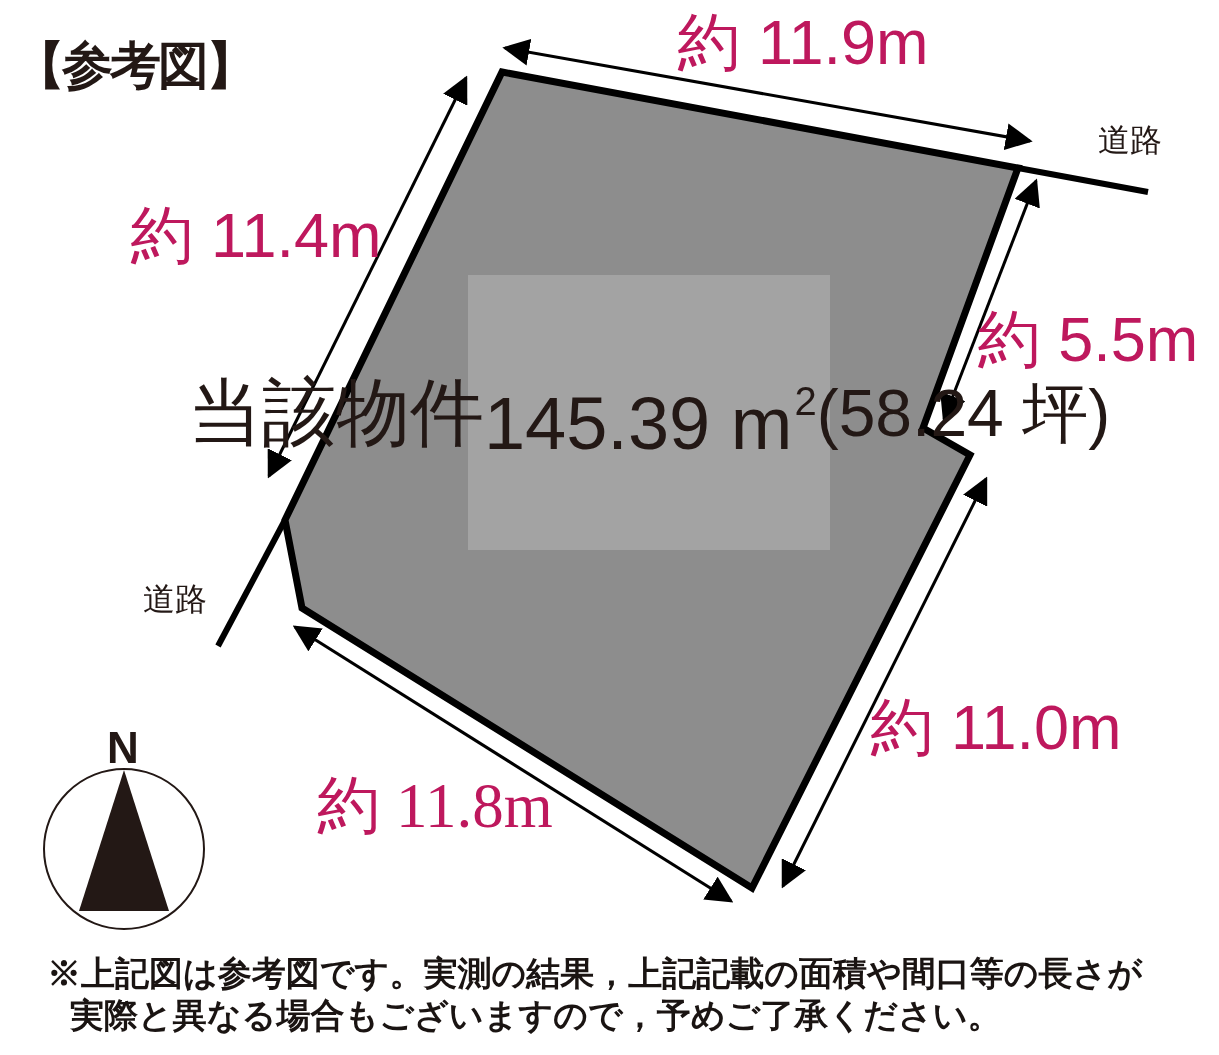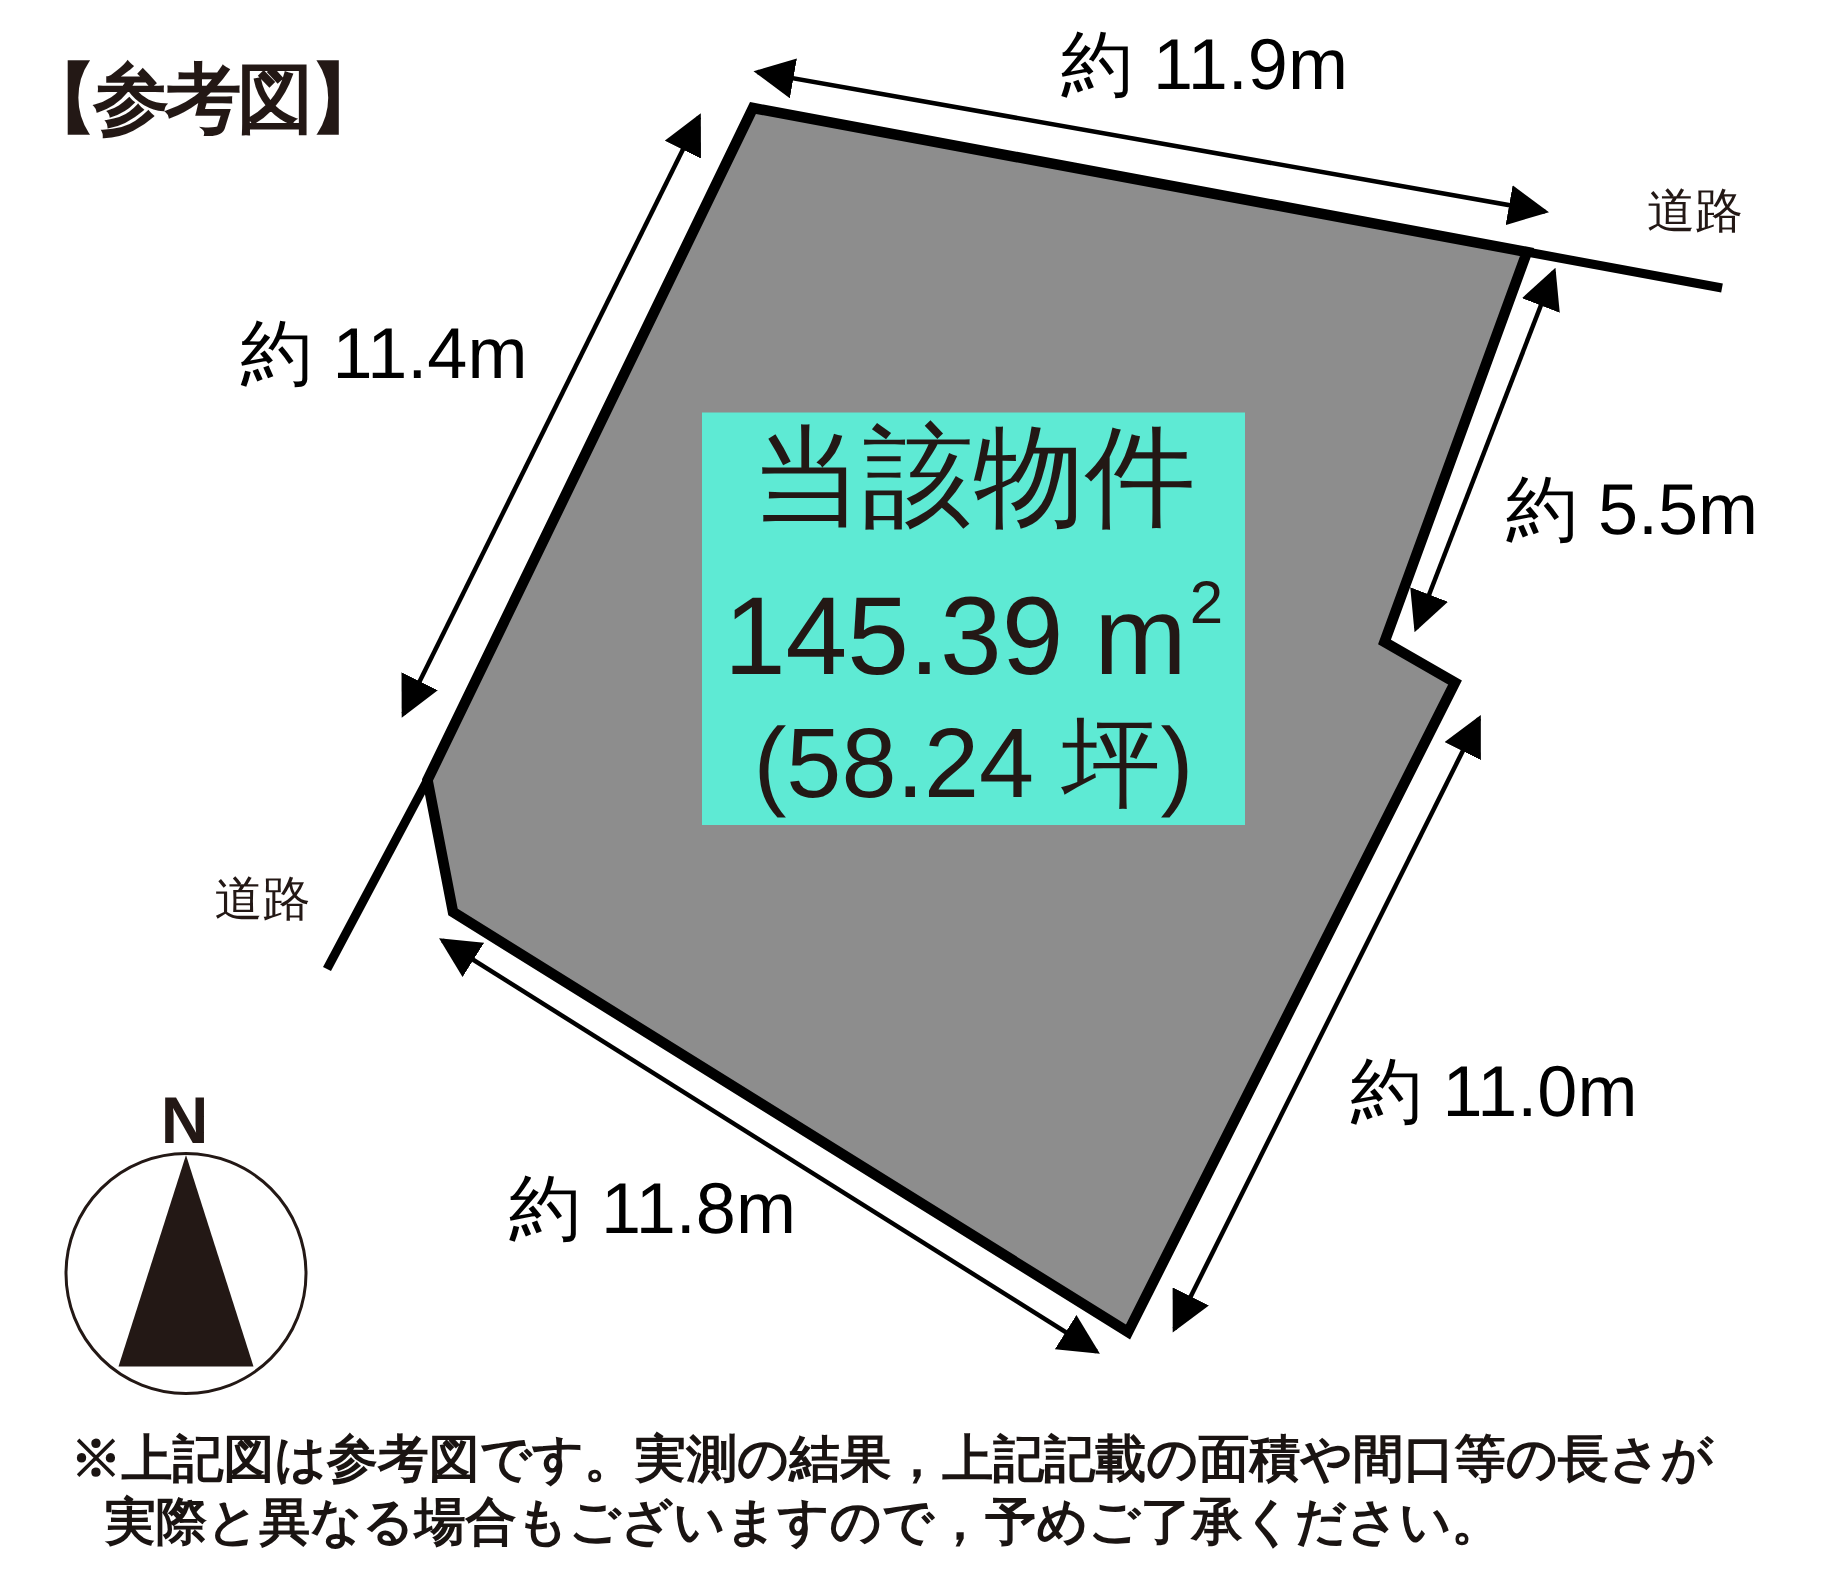"約 11.9m" .dim-label { color: #000000 -> #be185d; font-size: 48px -> 63px }
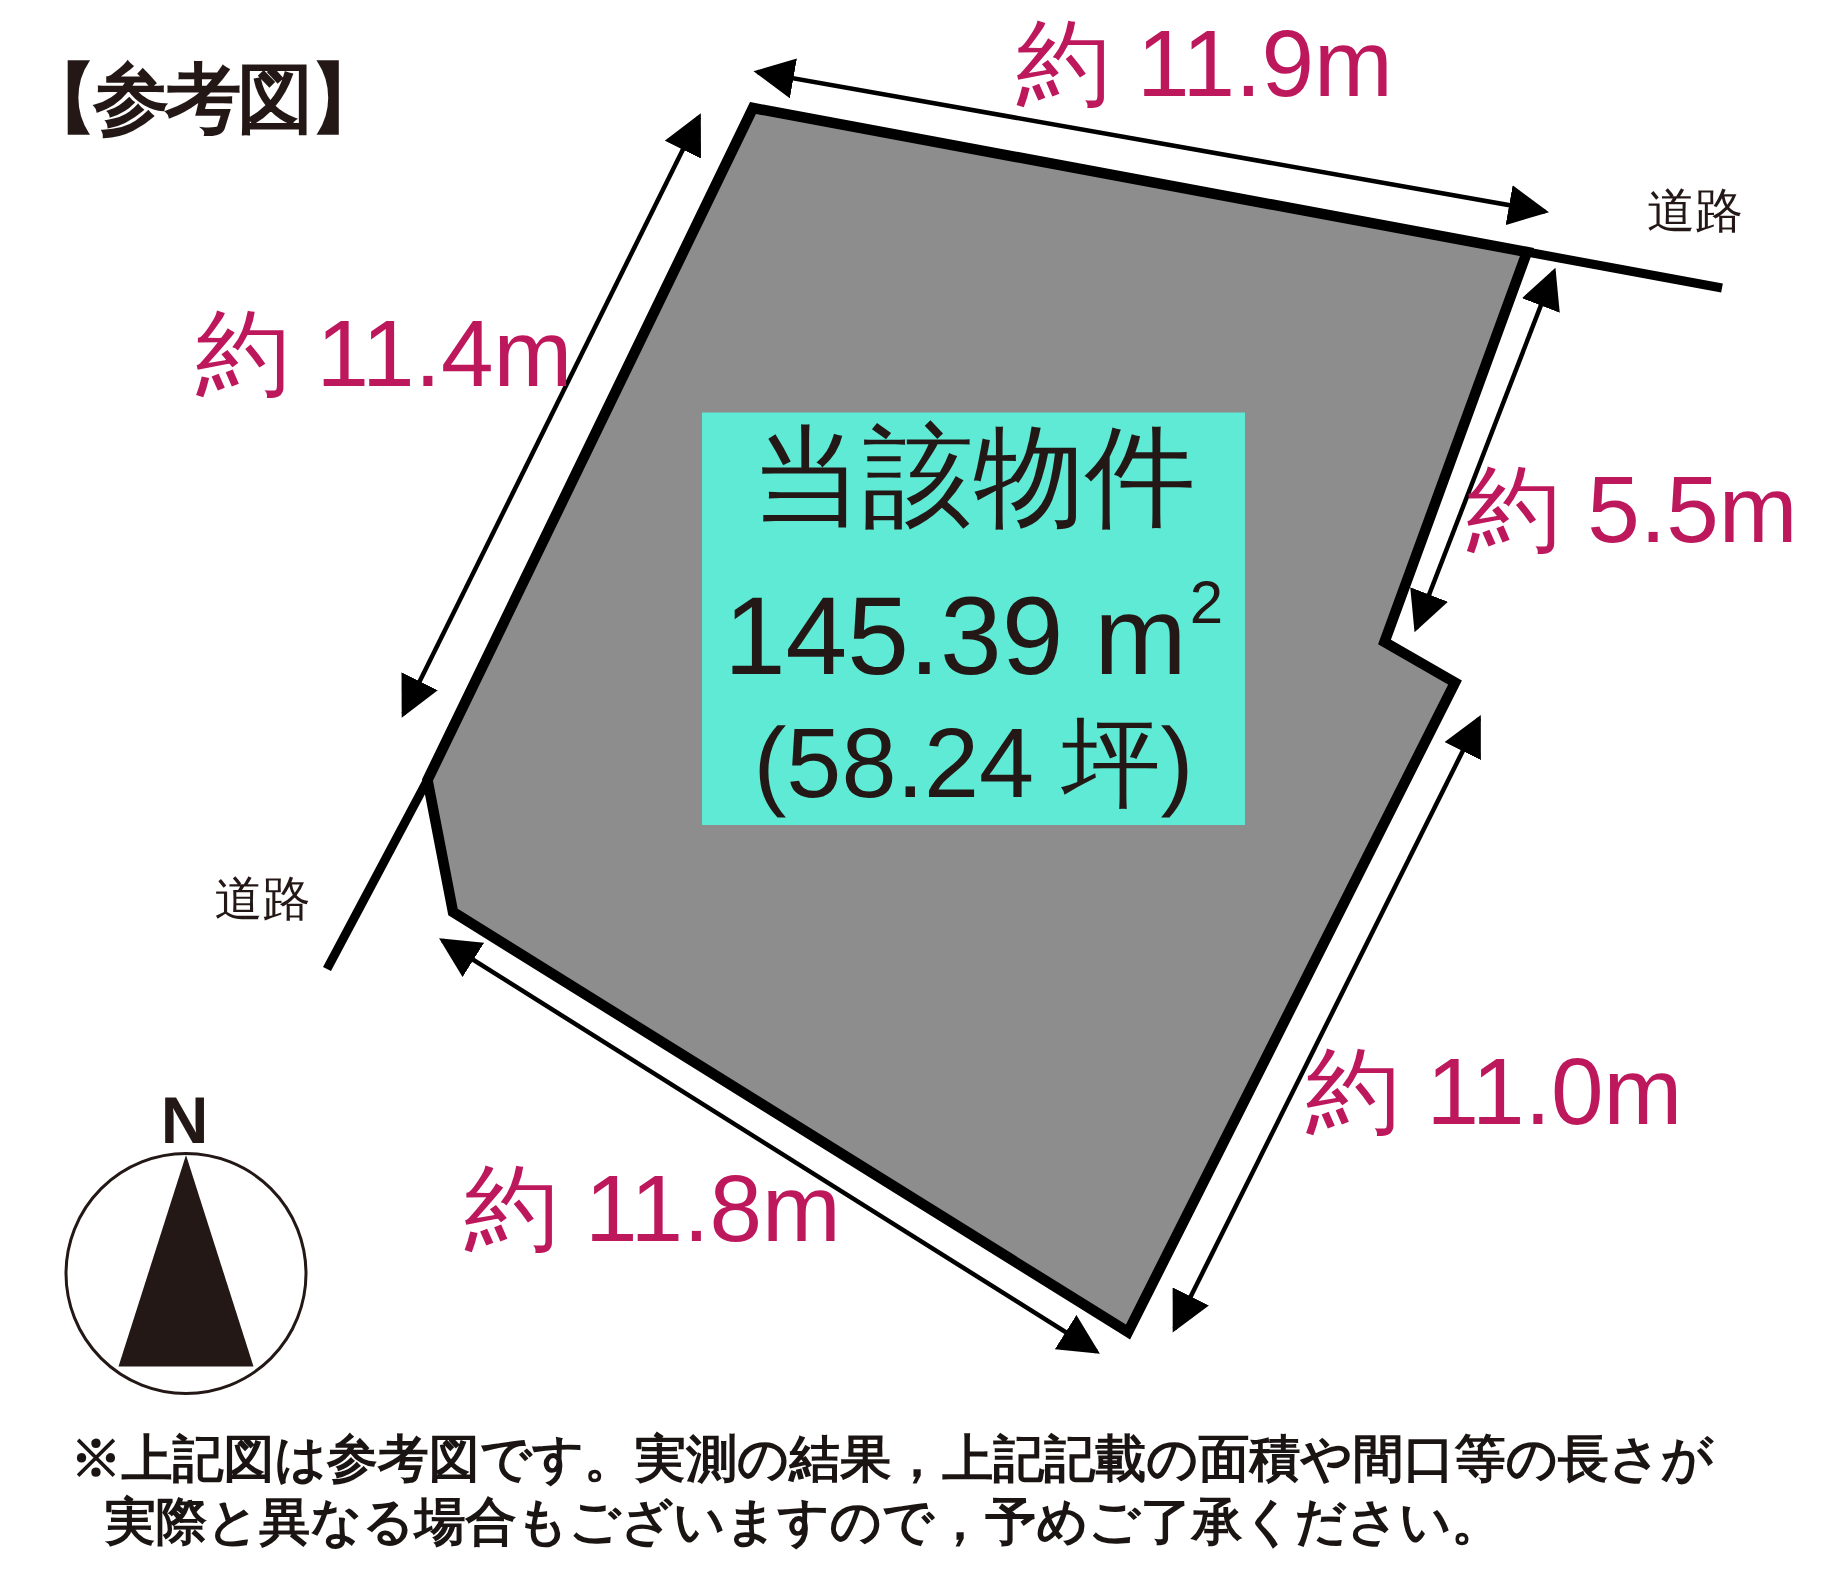"当該物件" #area-box { background: #5eead4 -> #a3a3a3; flex-direction: column -> row }
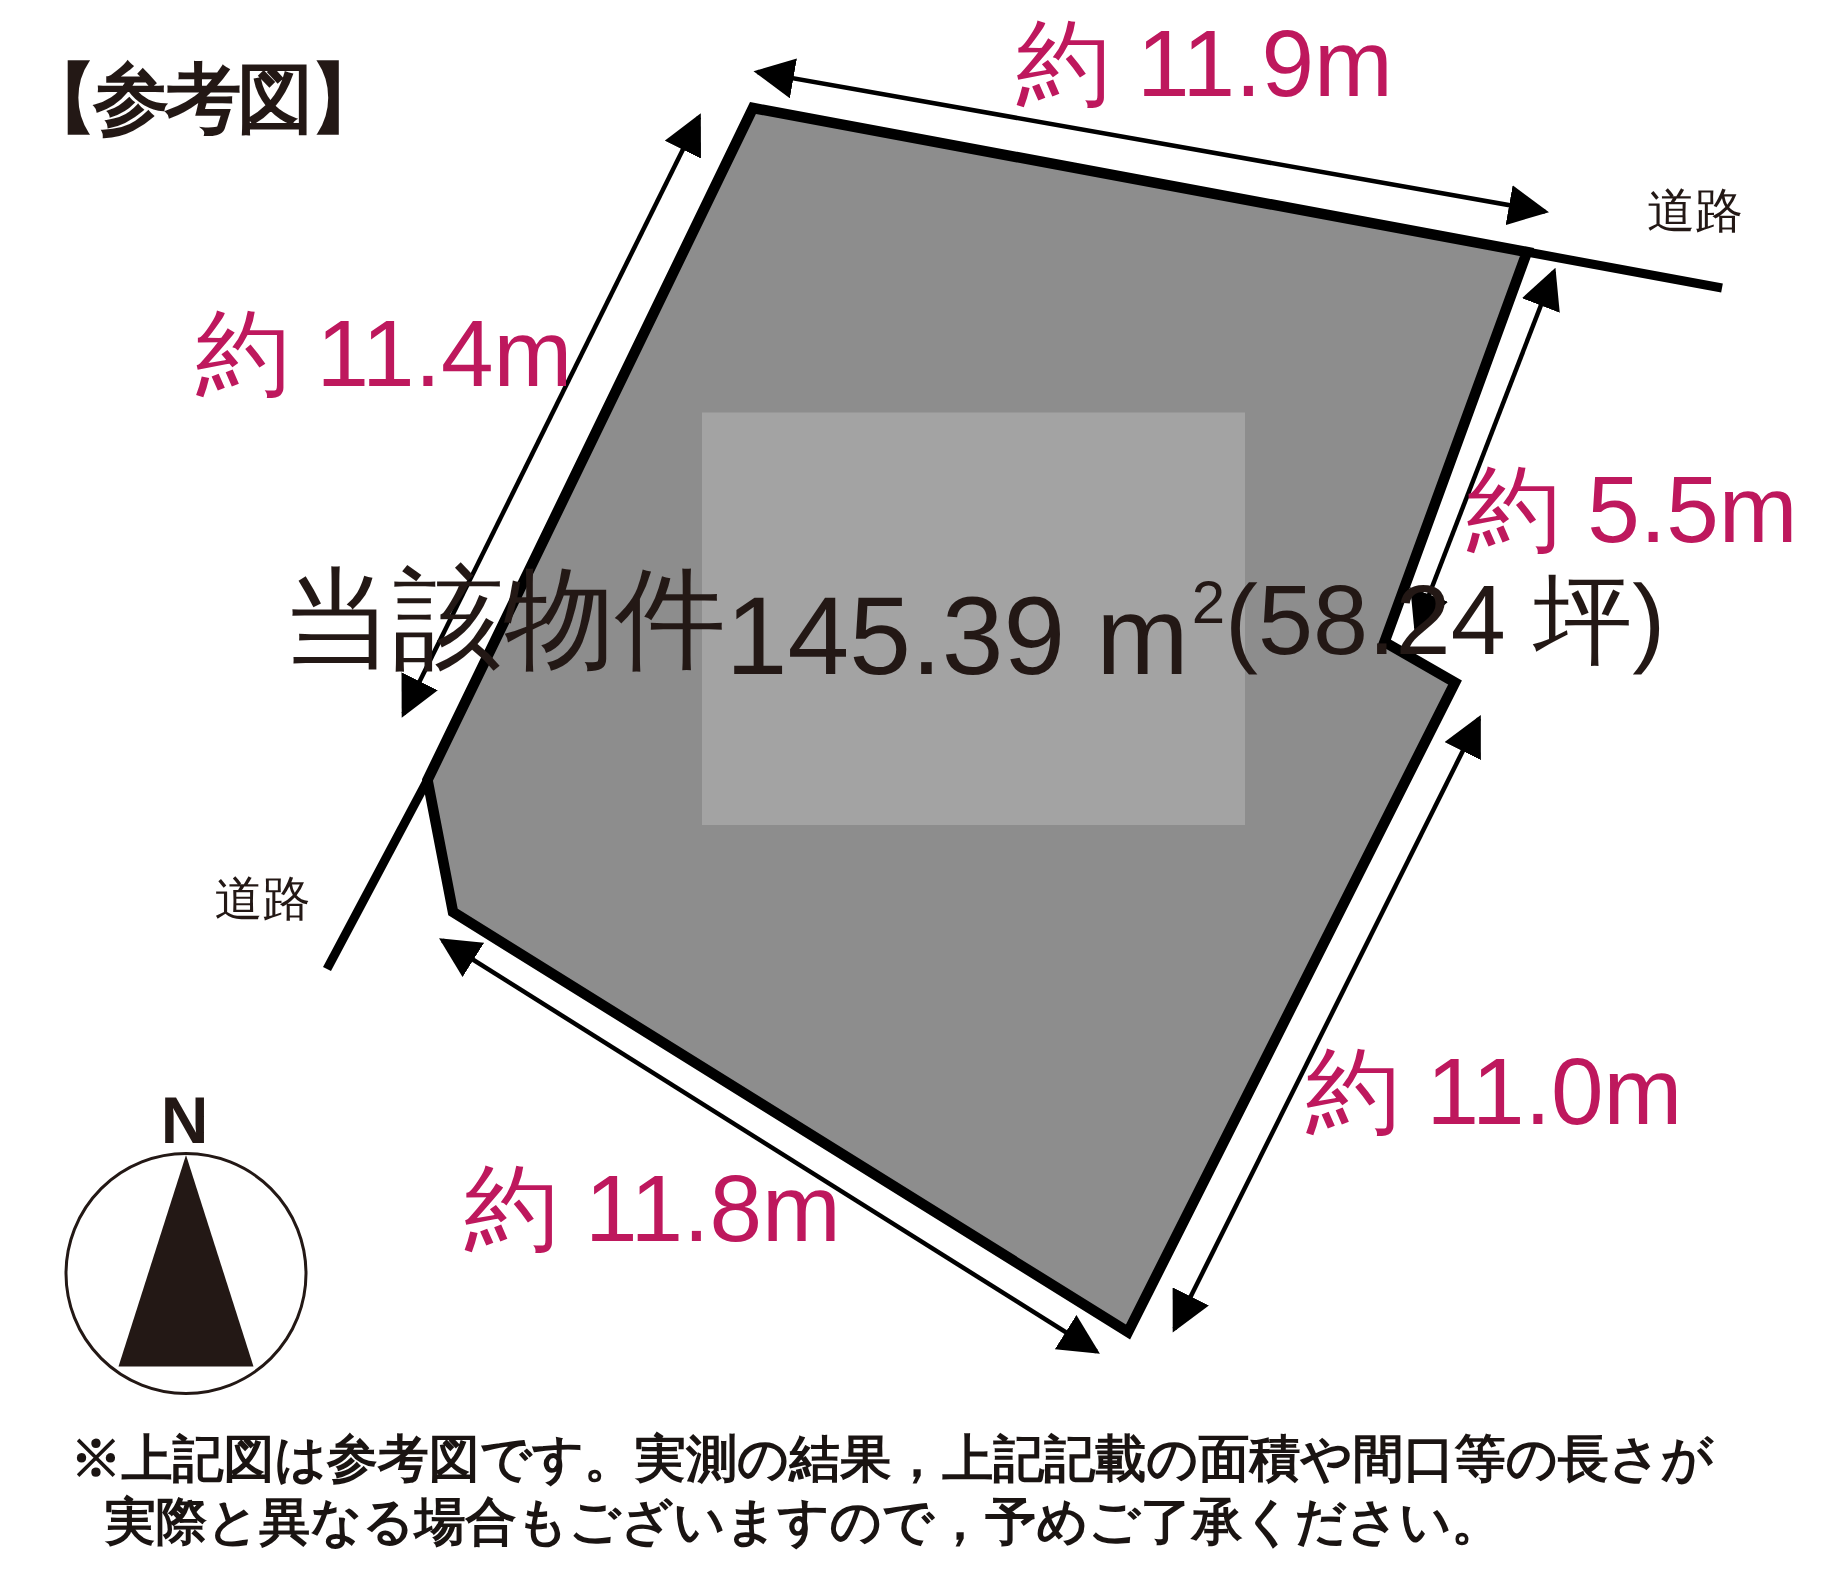"約 11.8m" div.abs { font-family: none -> Liberation Serif, serif }
